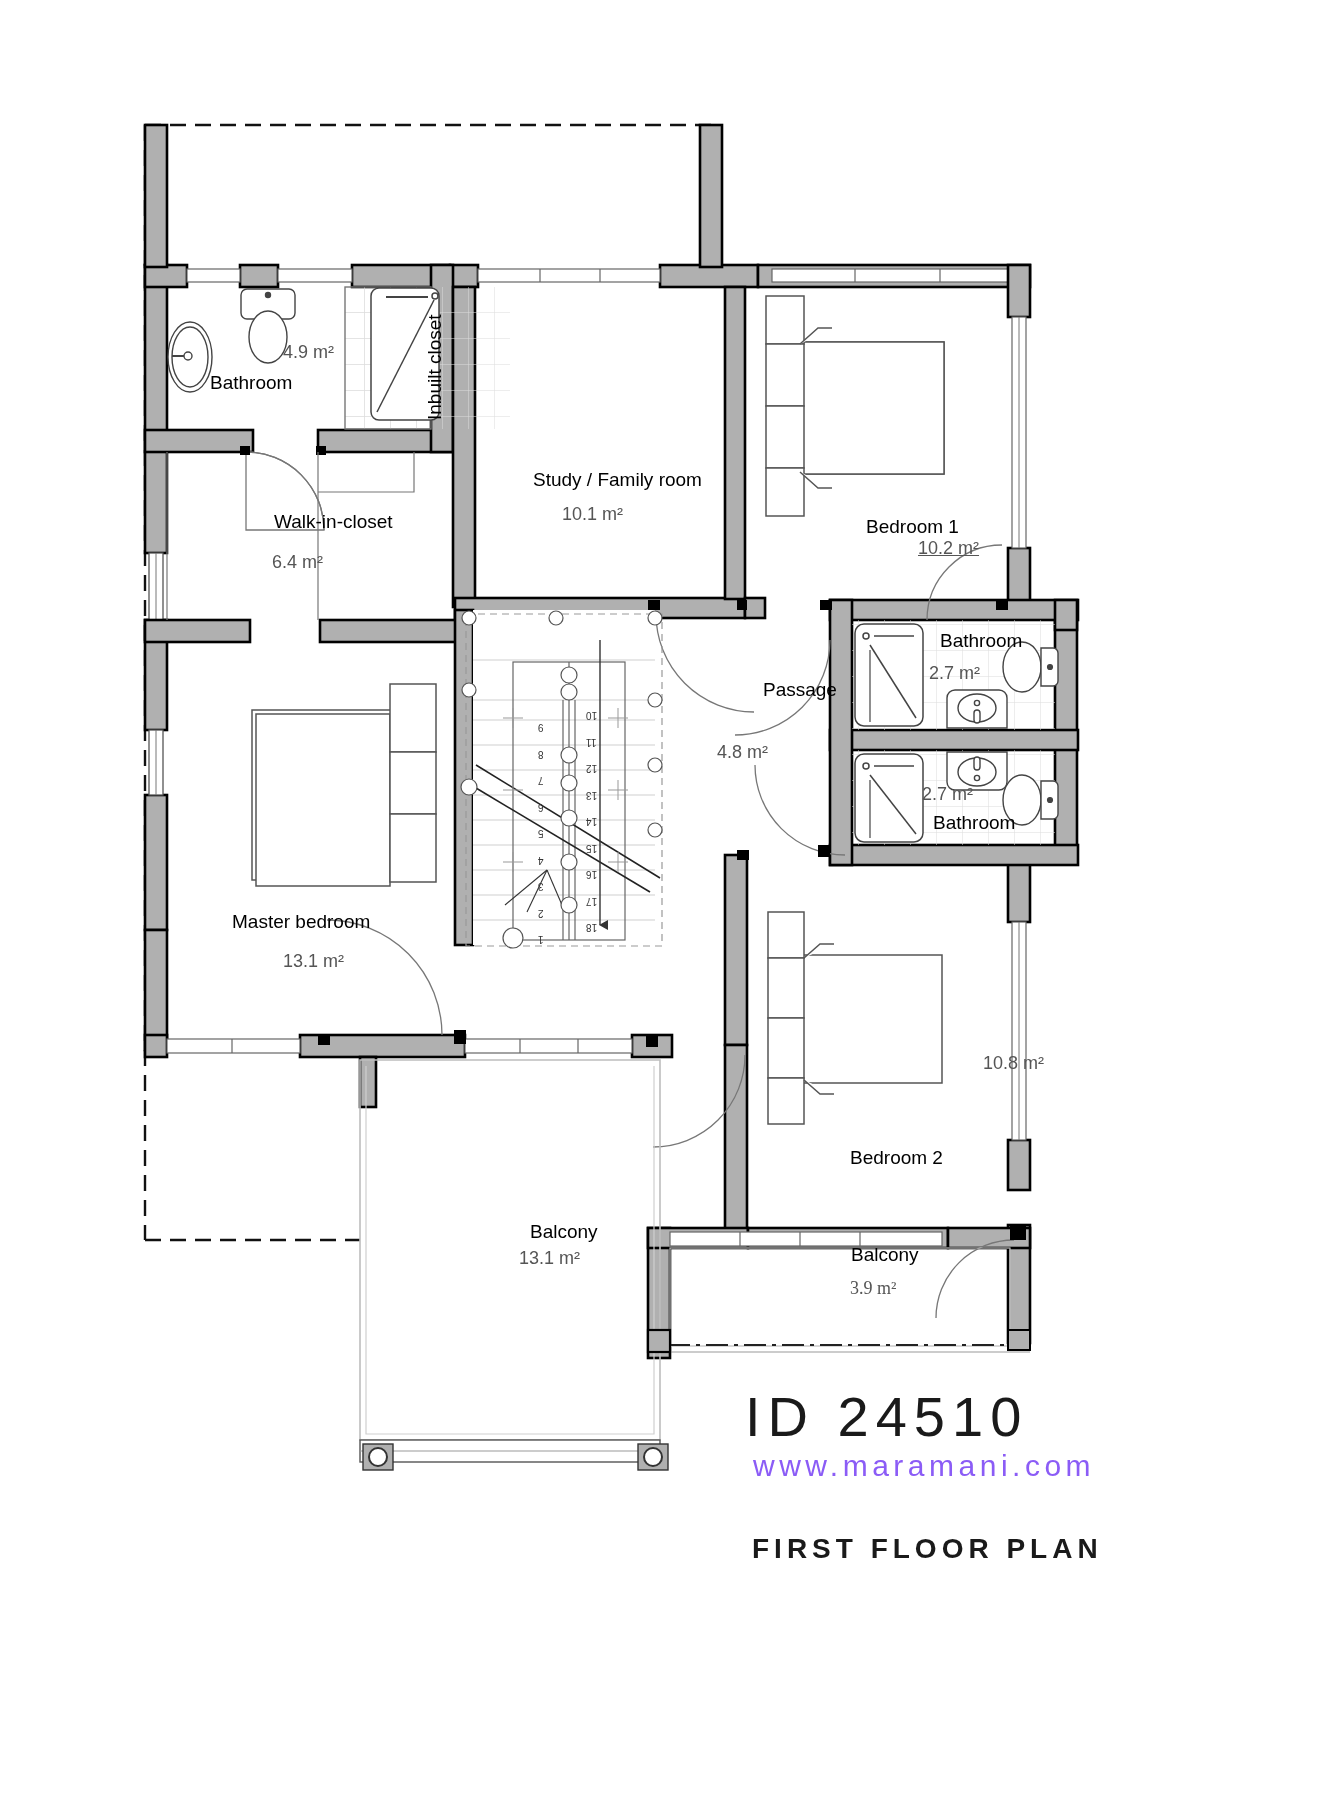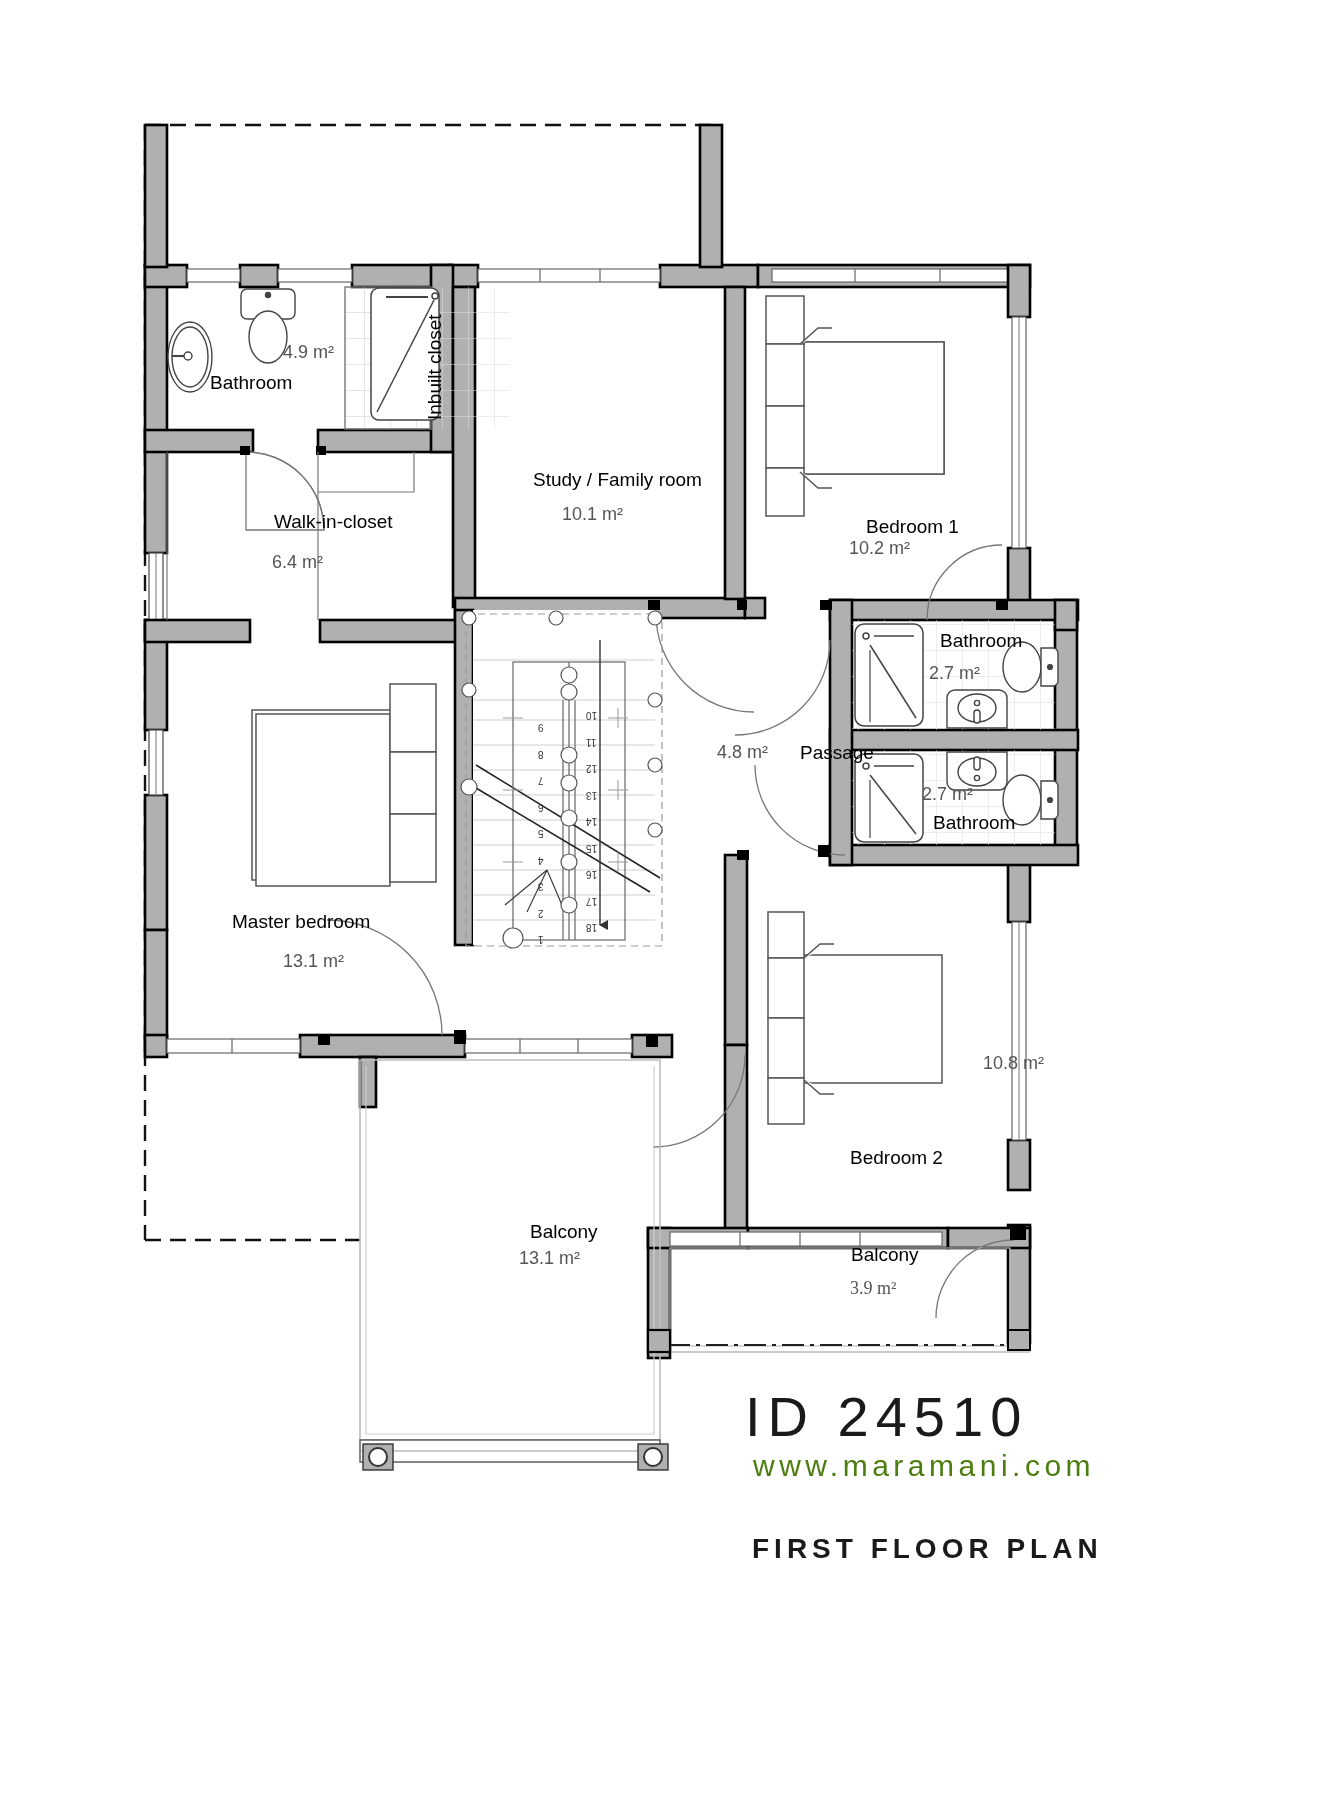"10.2 m²" div.lbl { left: 849px -> 918px; text-decoration: none -> underline }
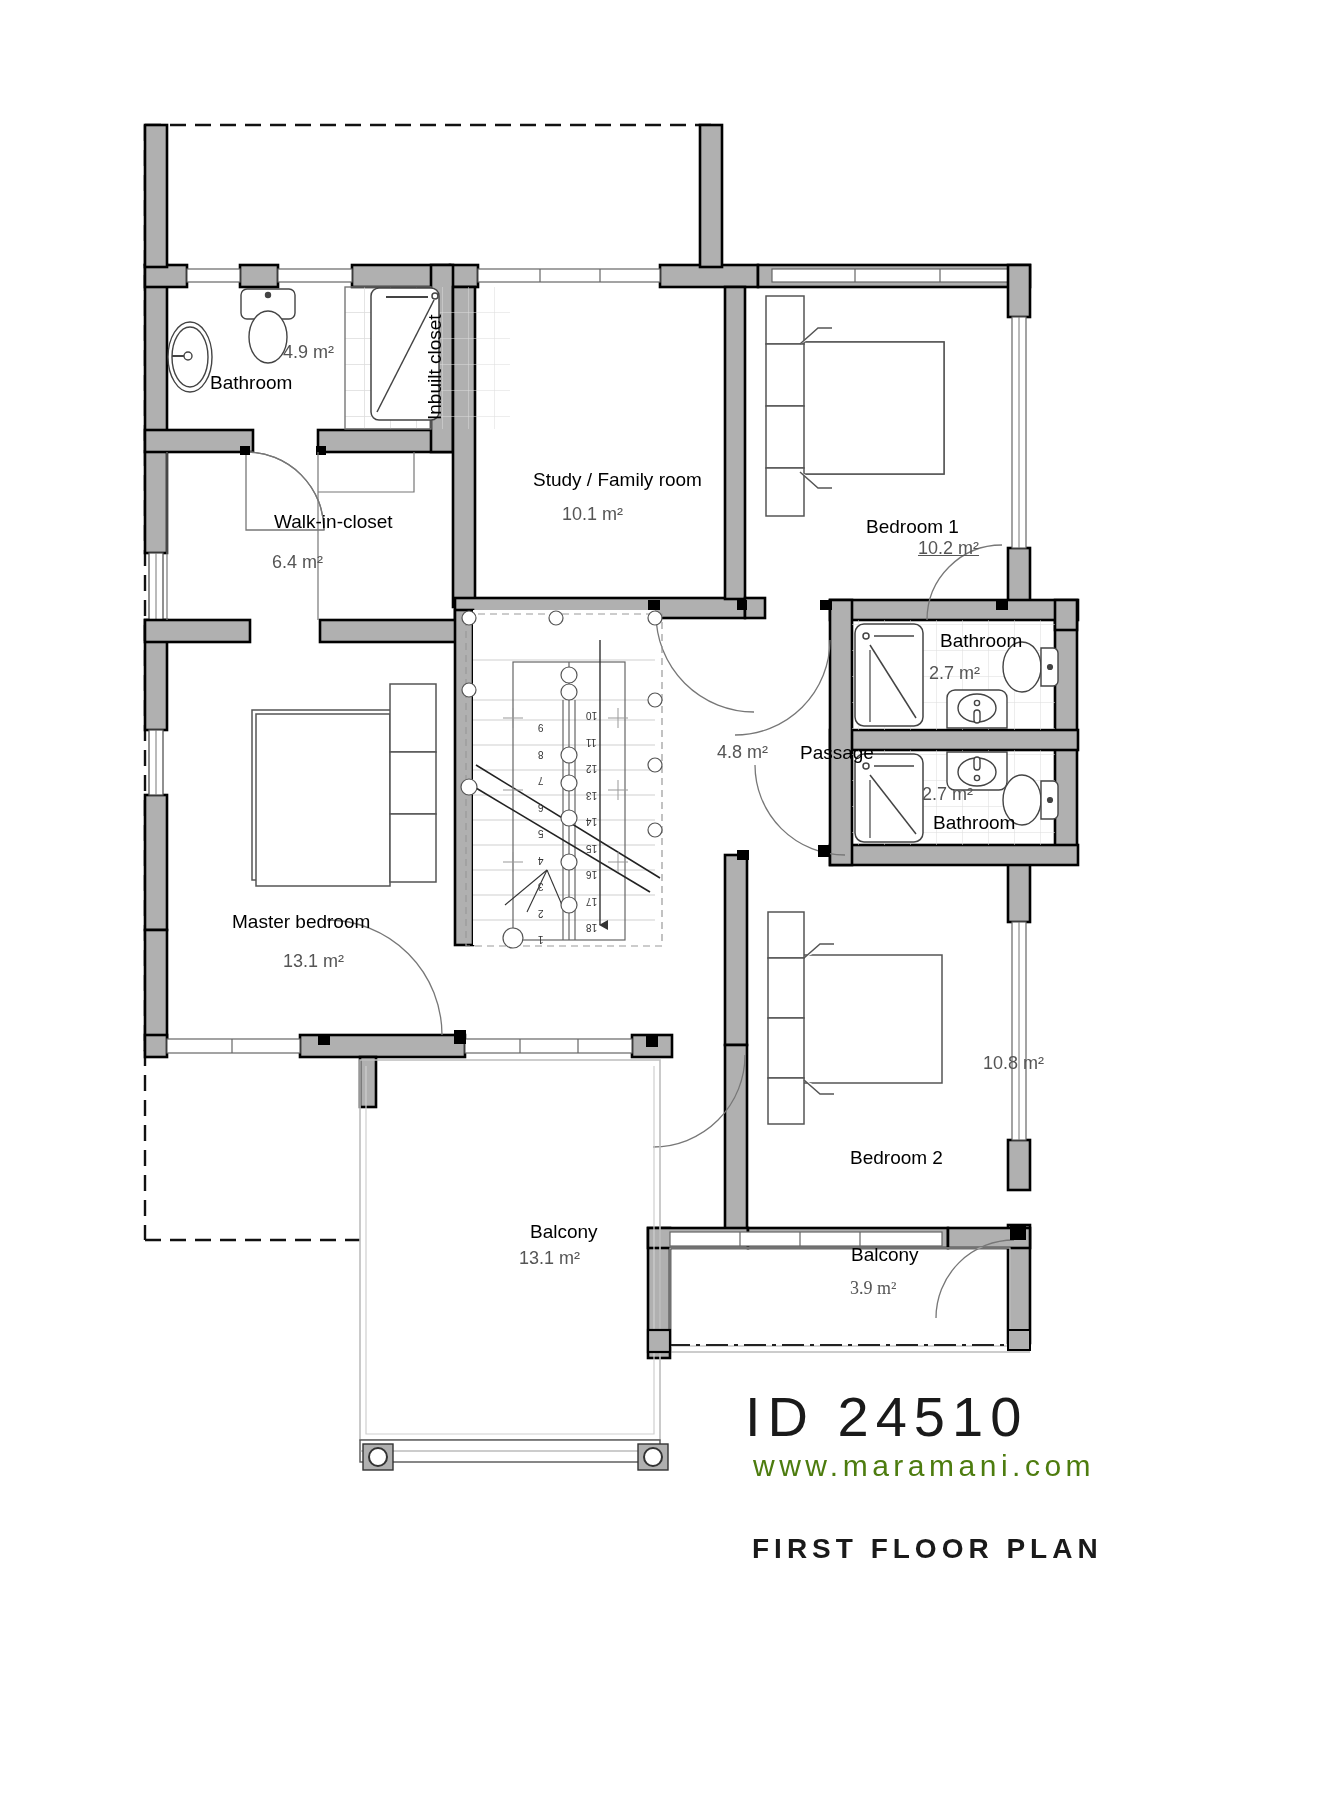"Passage" div.lbl { margin-left: 37px -> none; top: 742px -> 679px }
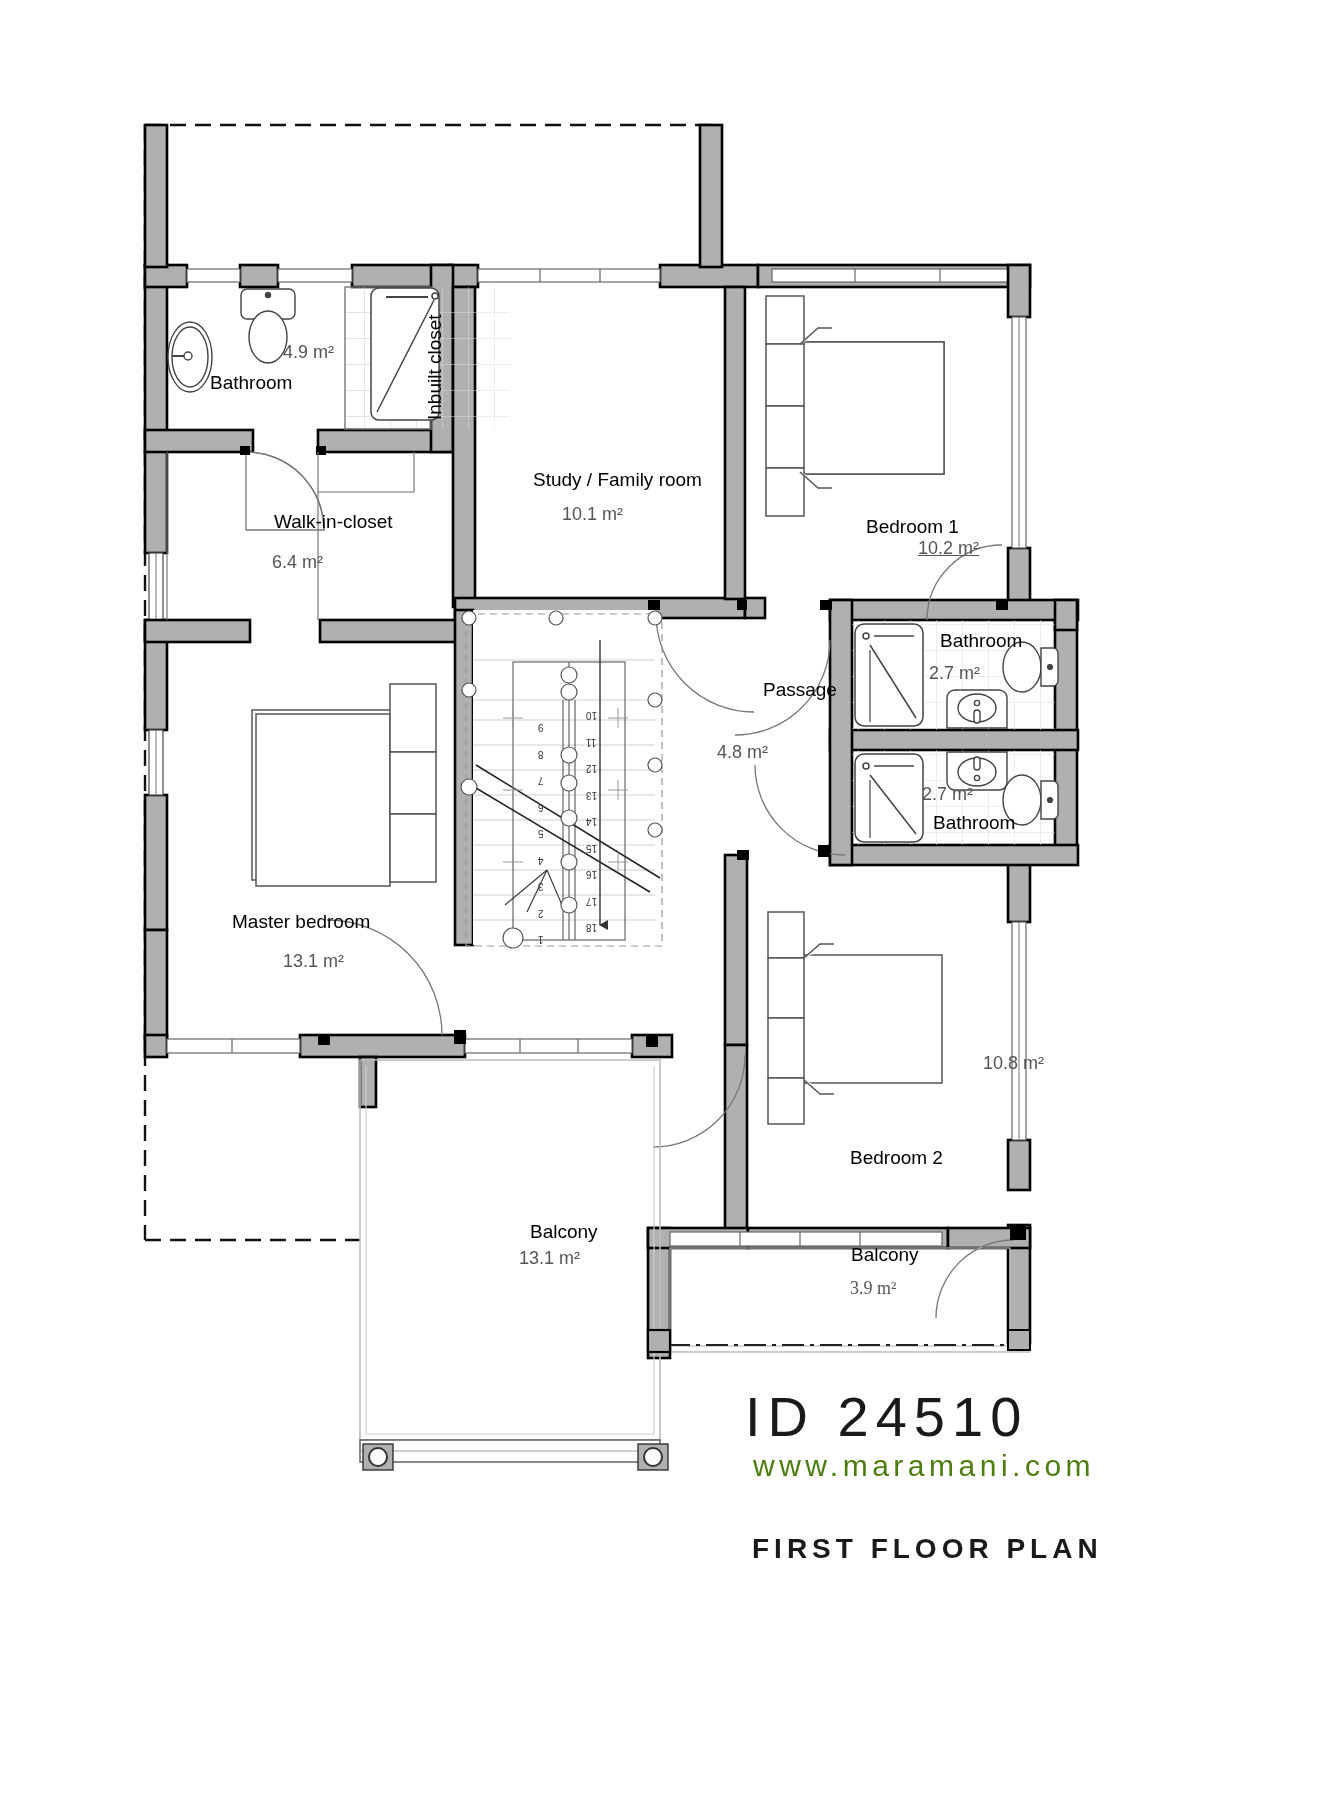"www.maramani.com" .title-www { color: #4d7c0f -> #8b5cf6 }
